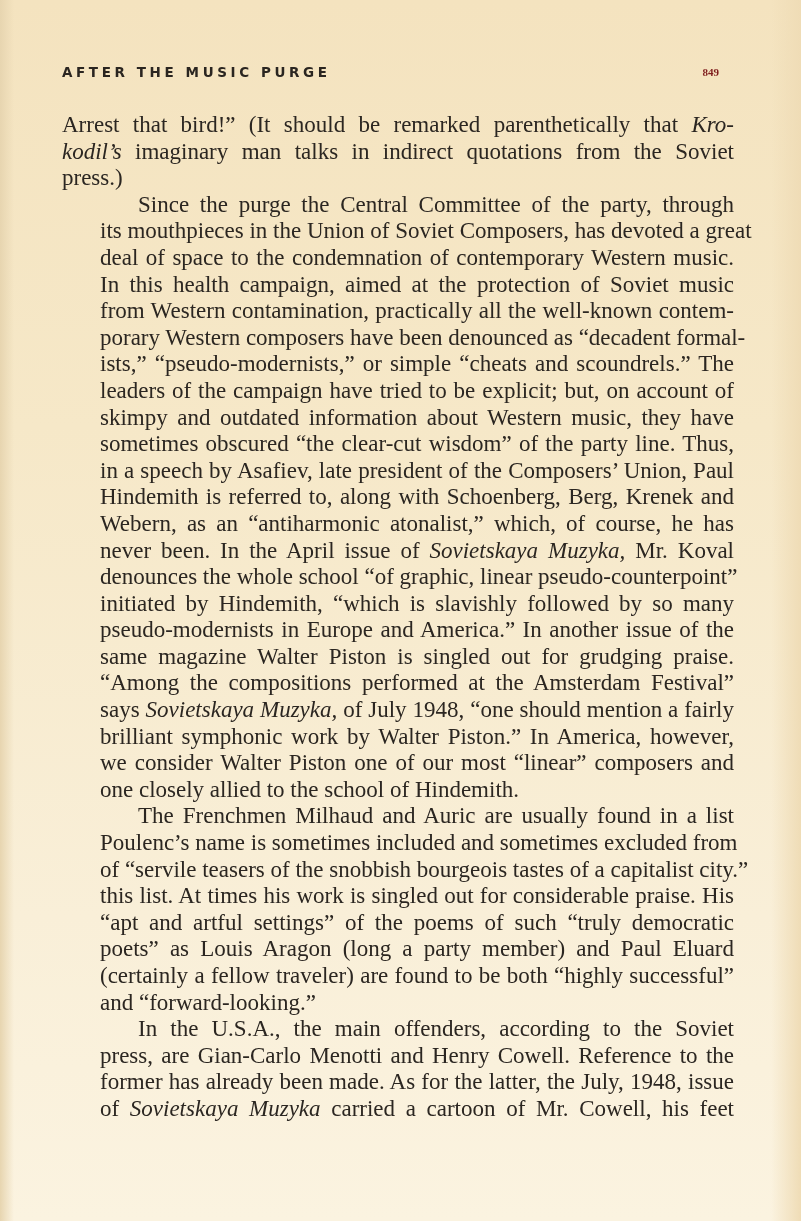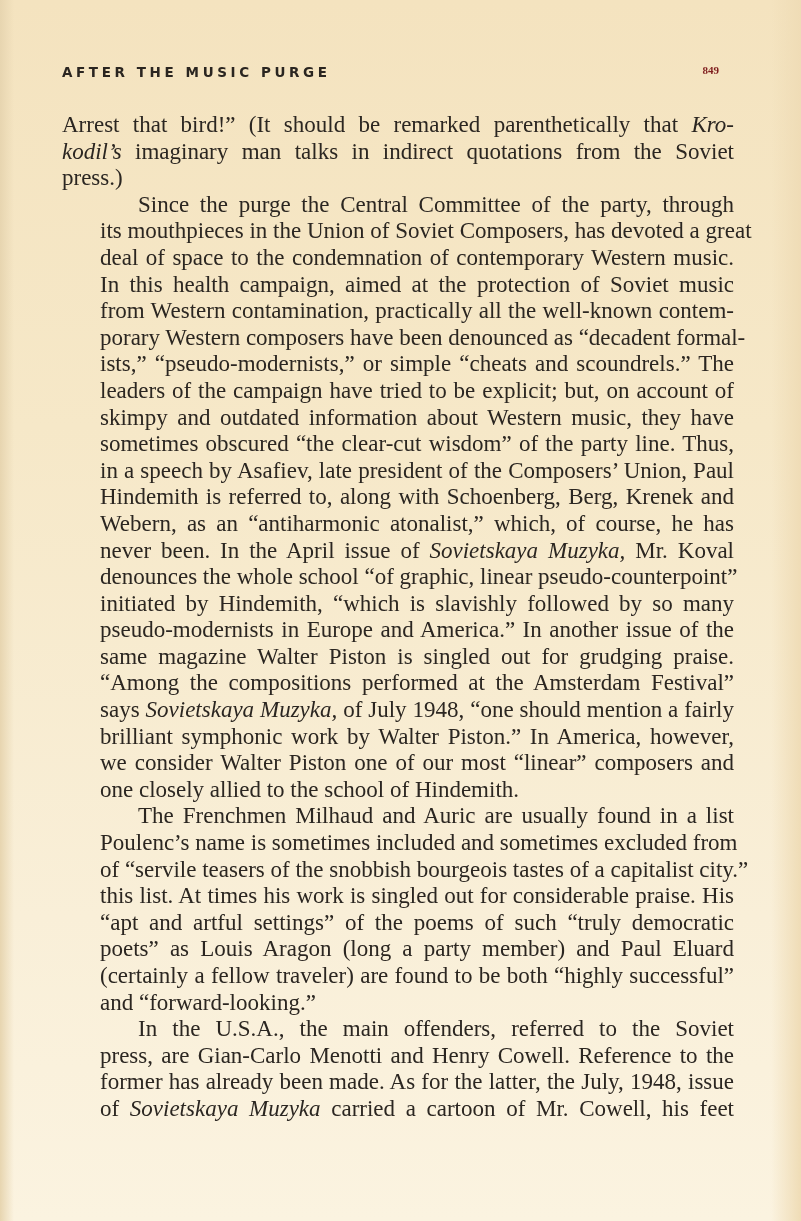"AFTER THE MUSIC PURGE" .running-head { align-items: flex-start -> center }
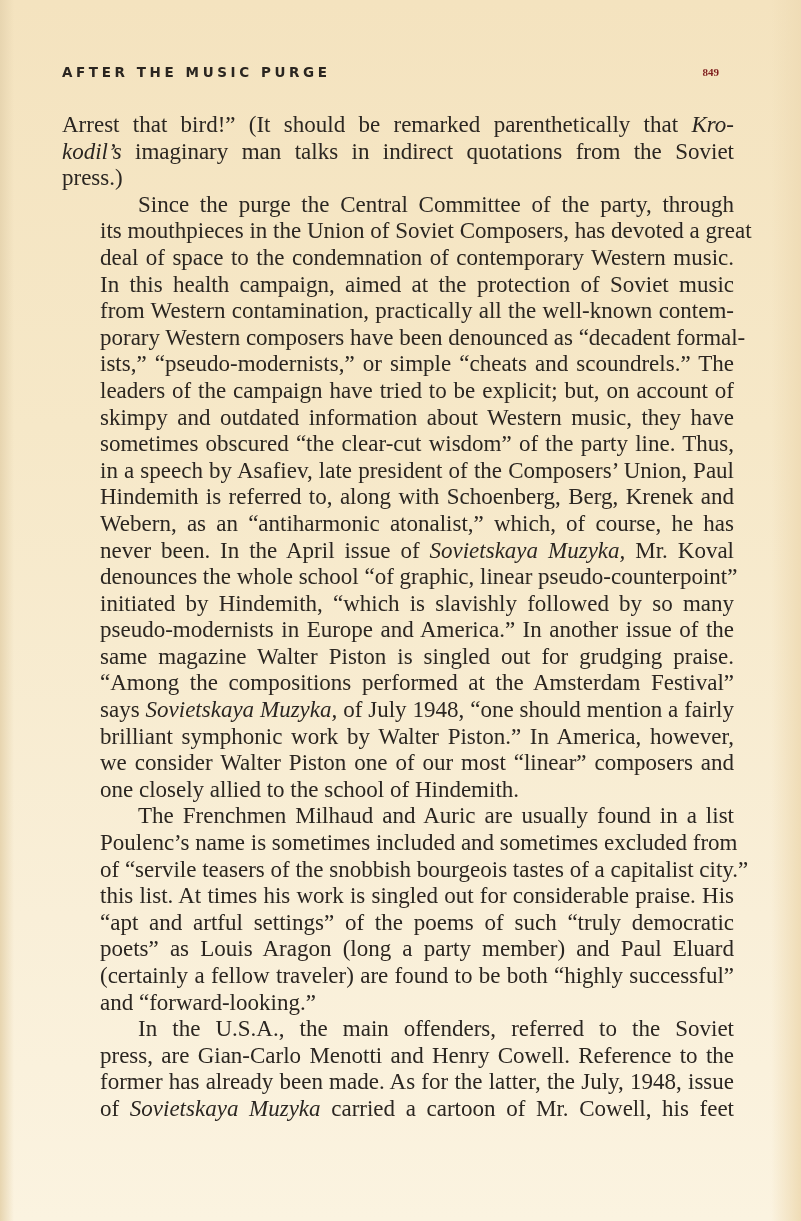"In the U.S.A., the main" span.line { text: referred -> according }
